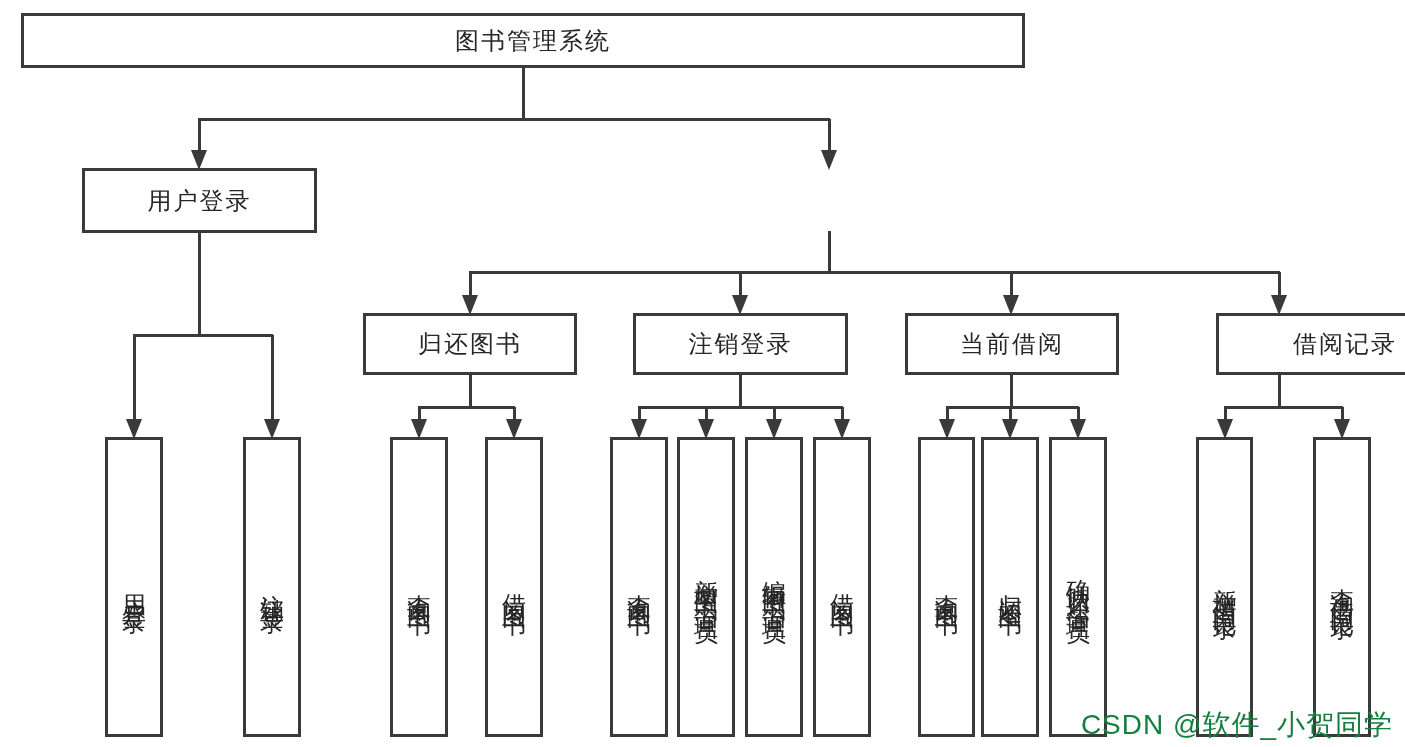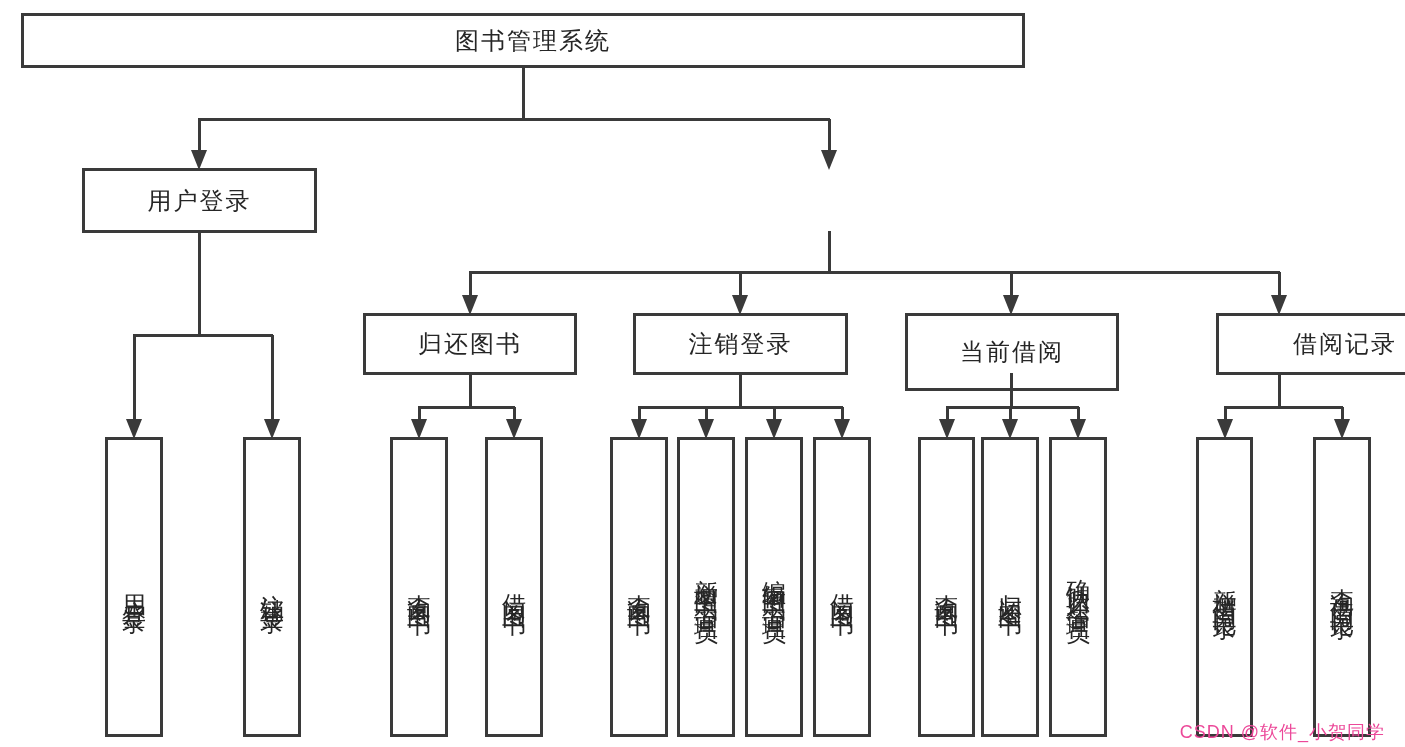"当前借阅" div.box { height: 78px -> 62px }
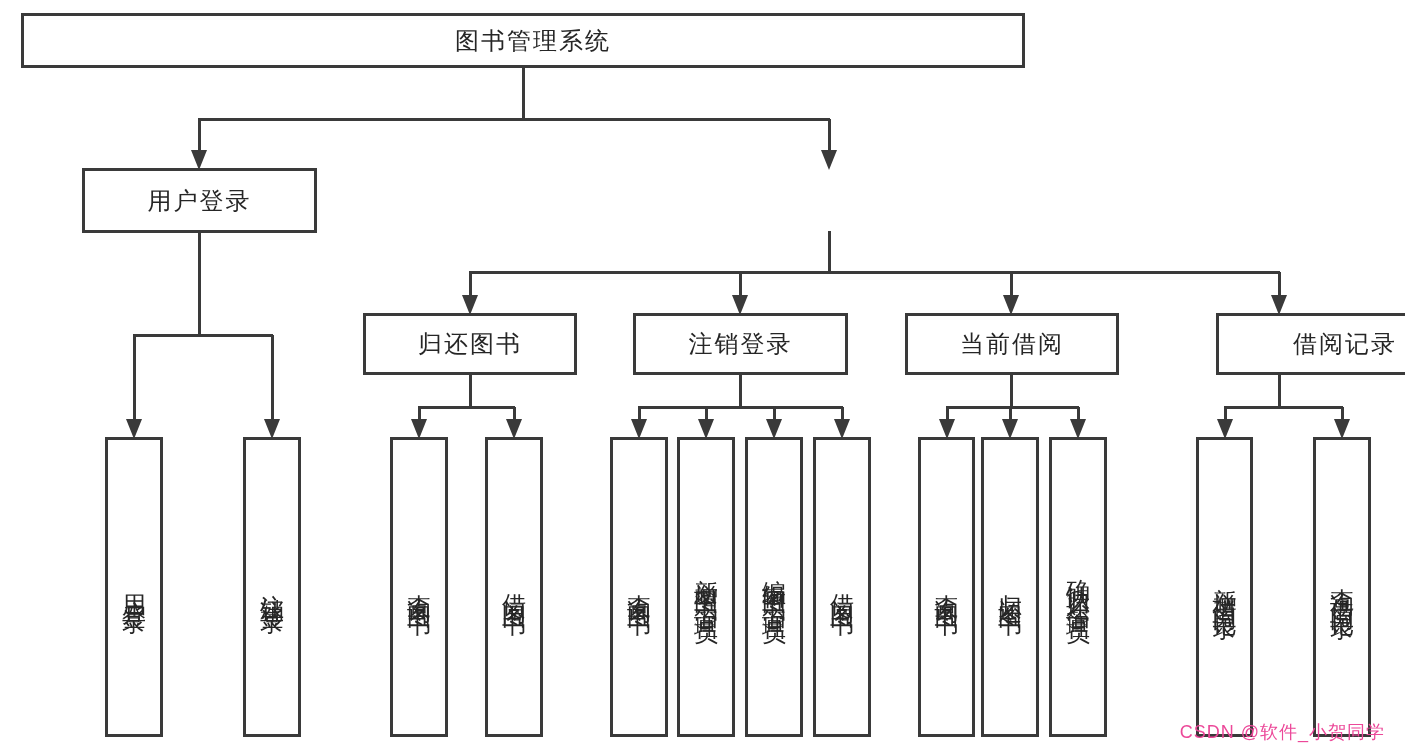"CSDN @软件_小贺同学" .watermark { color: #ec4899 -> #15803d; font-size: 18px -> 28px; right: 20px -> 12px }
